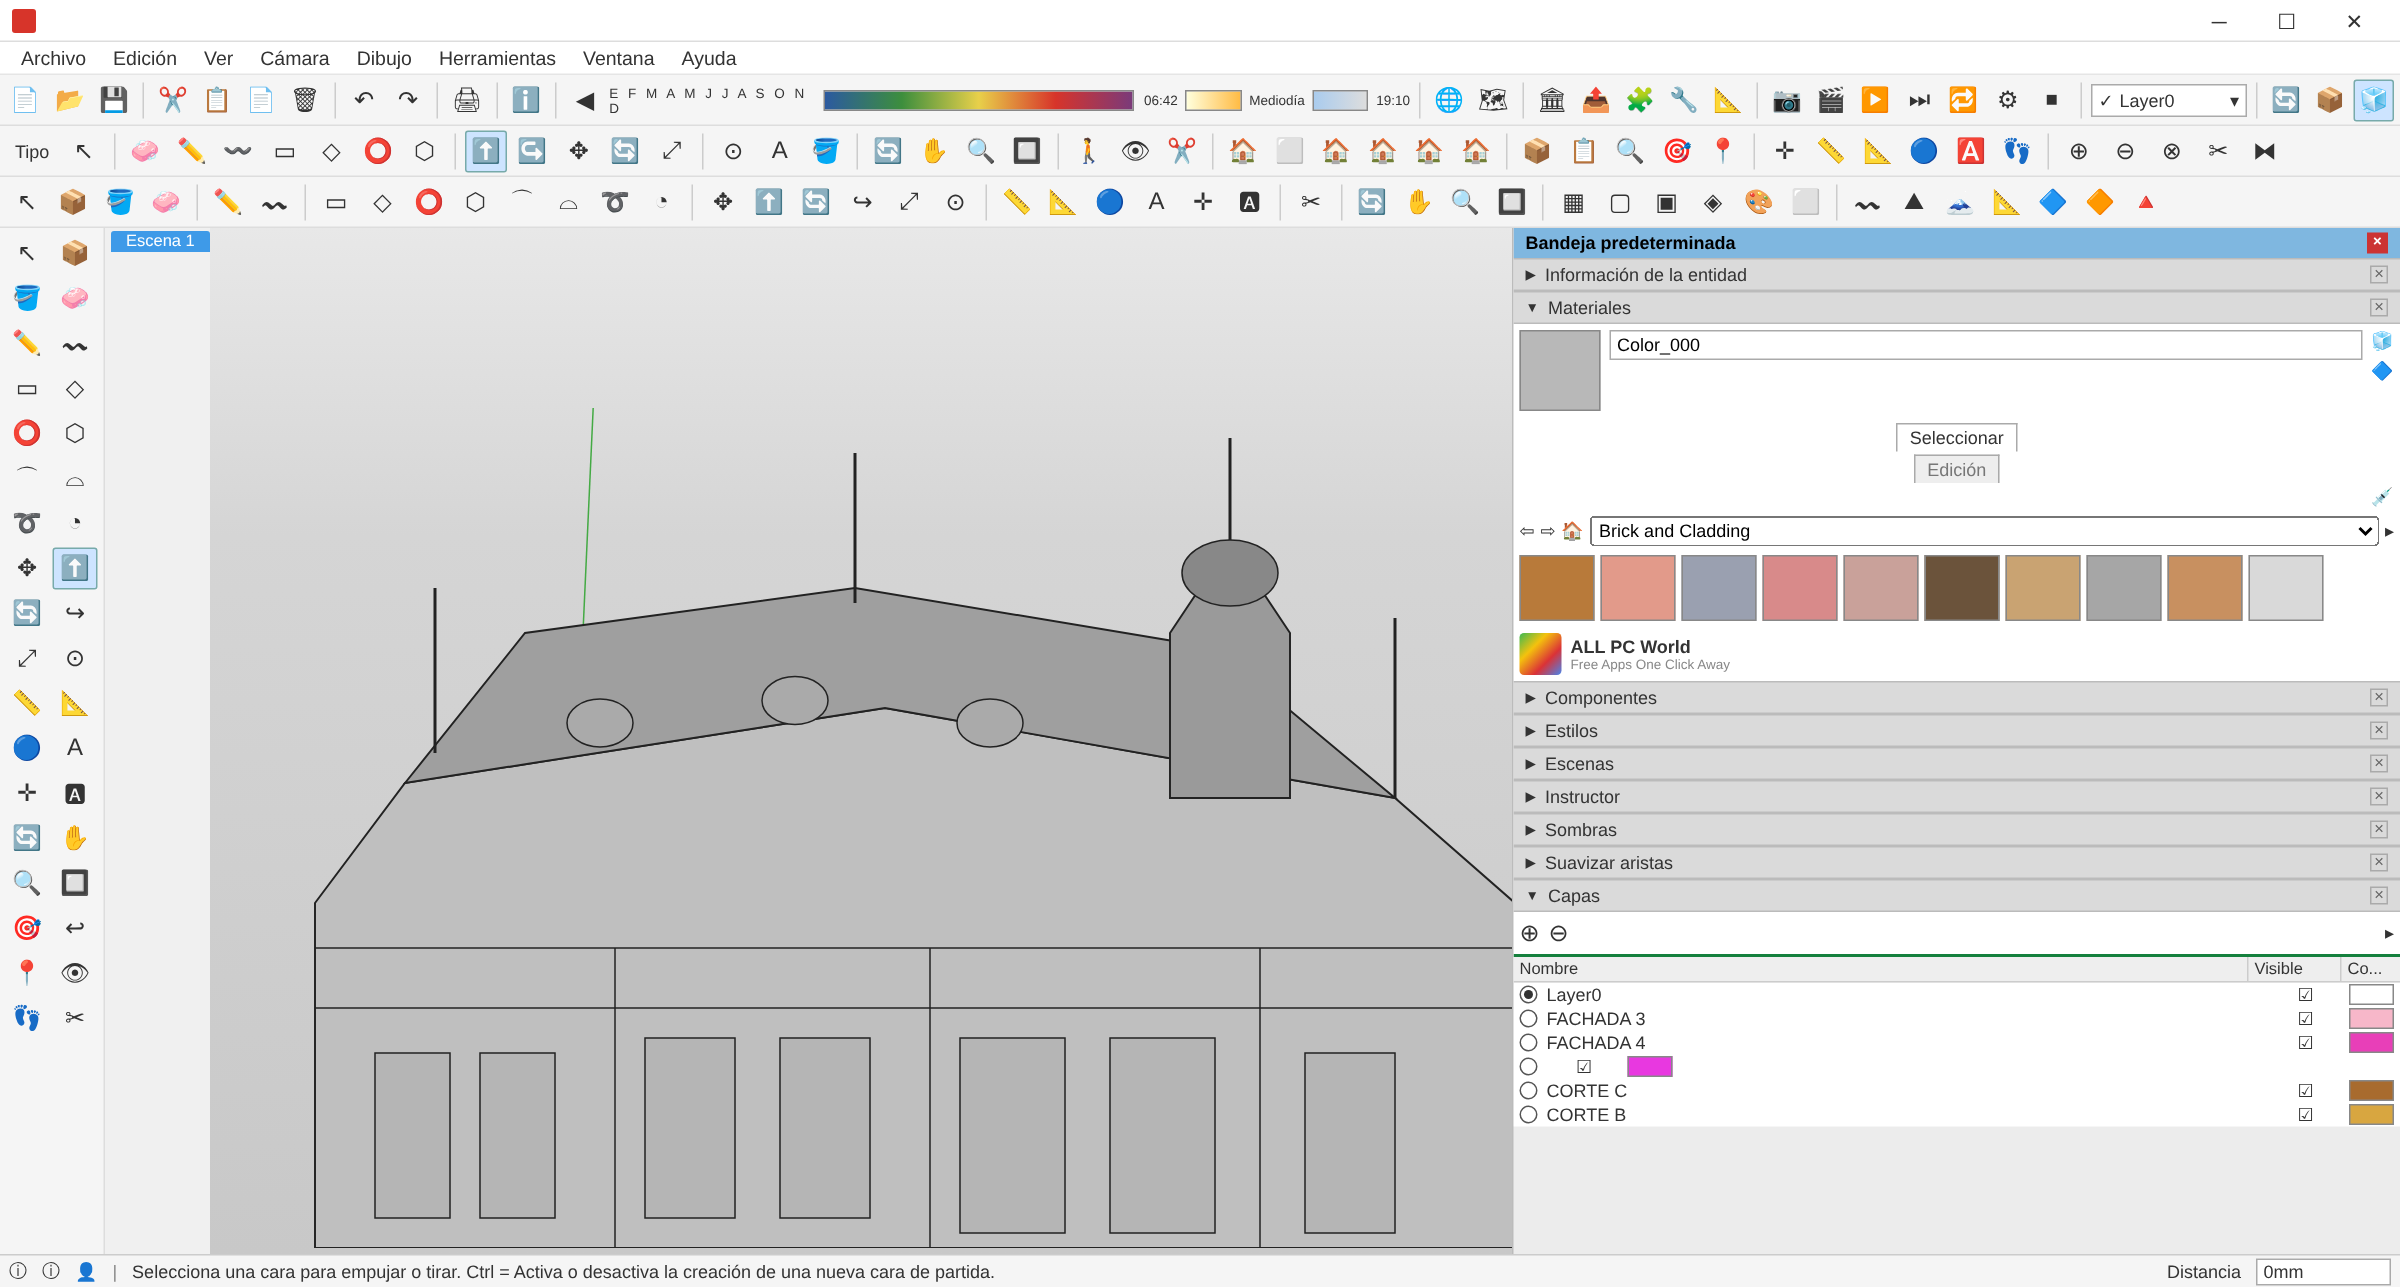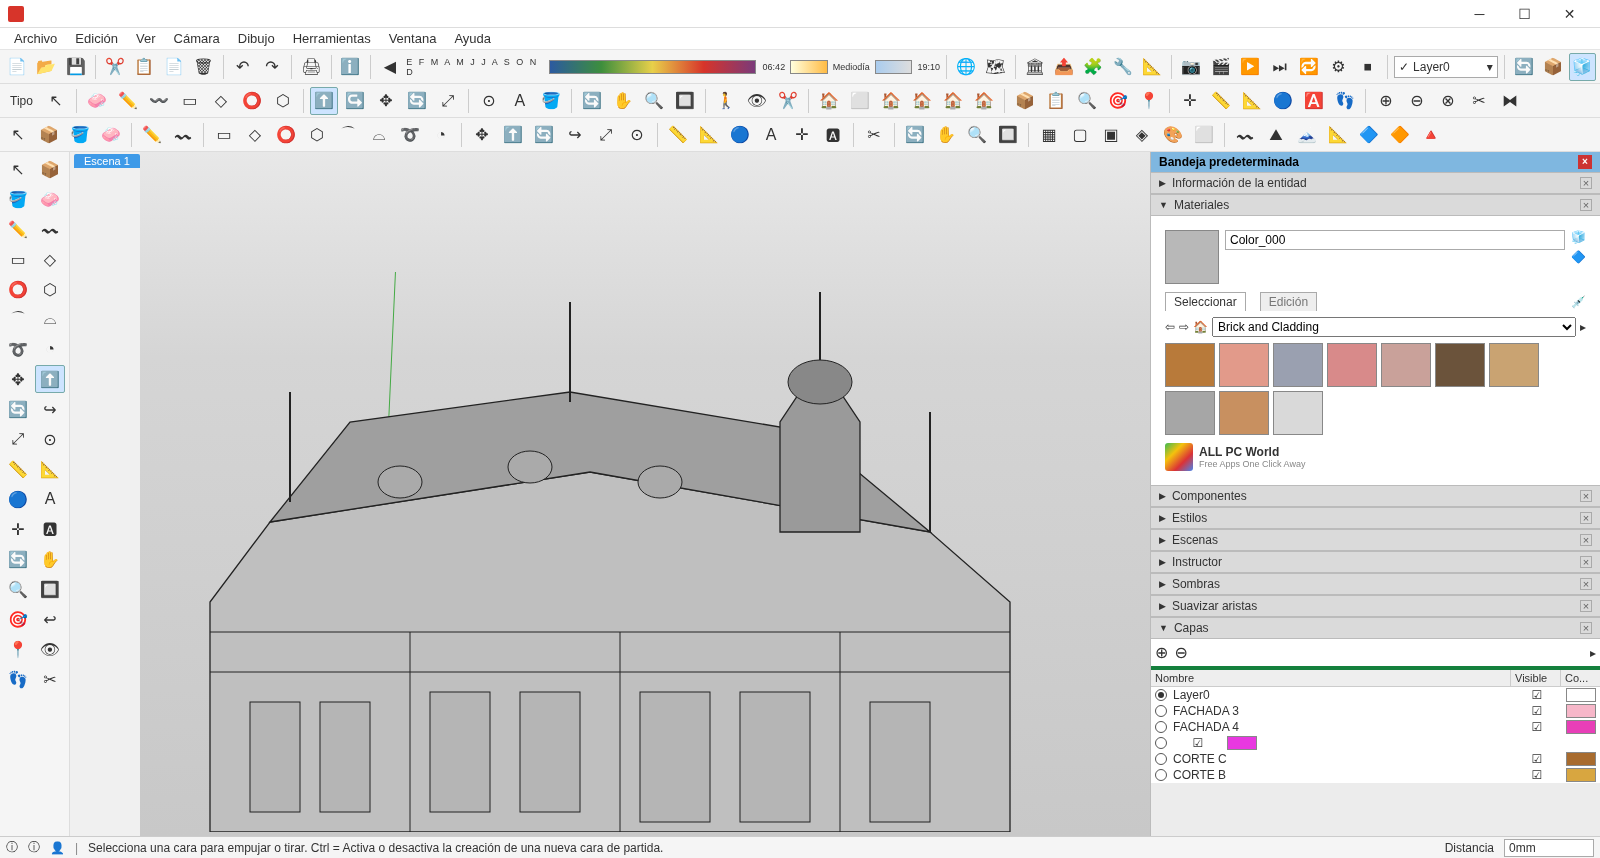"Bandeja predeterminada" .tray { width: 450px -> 592px }
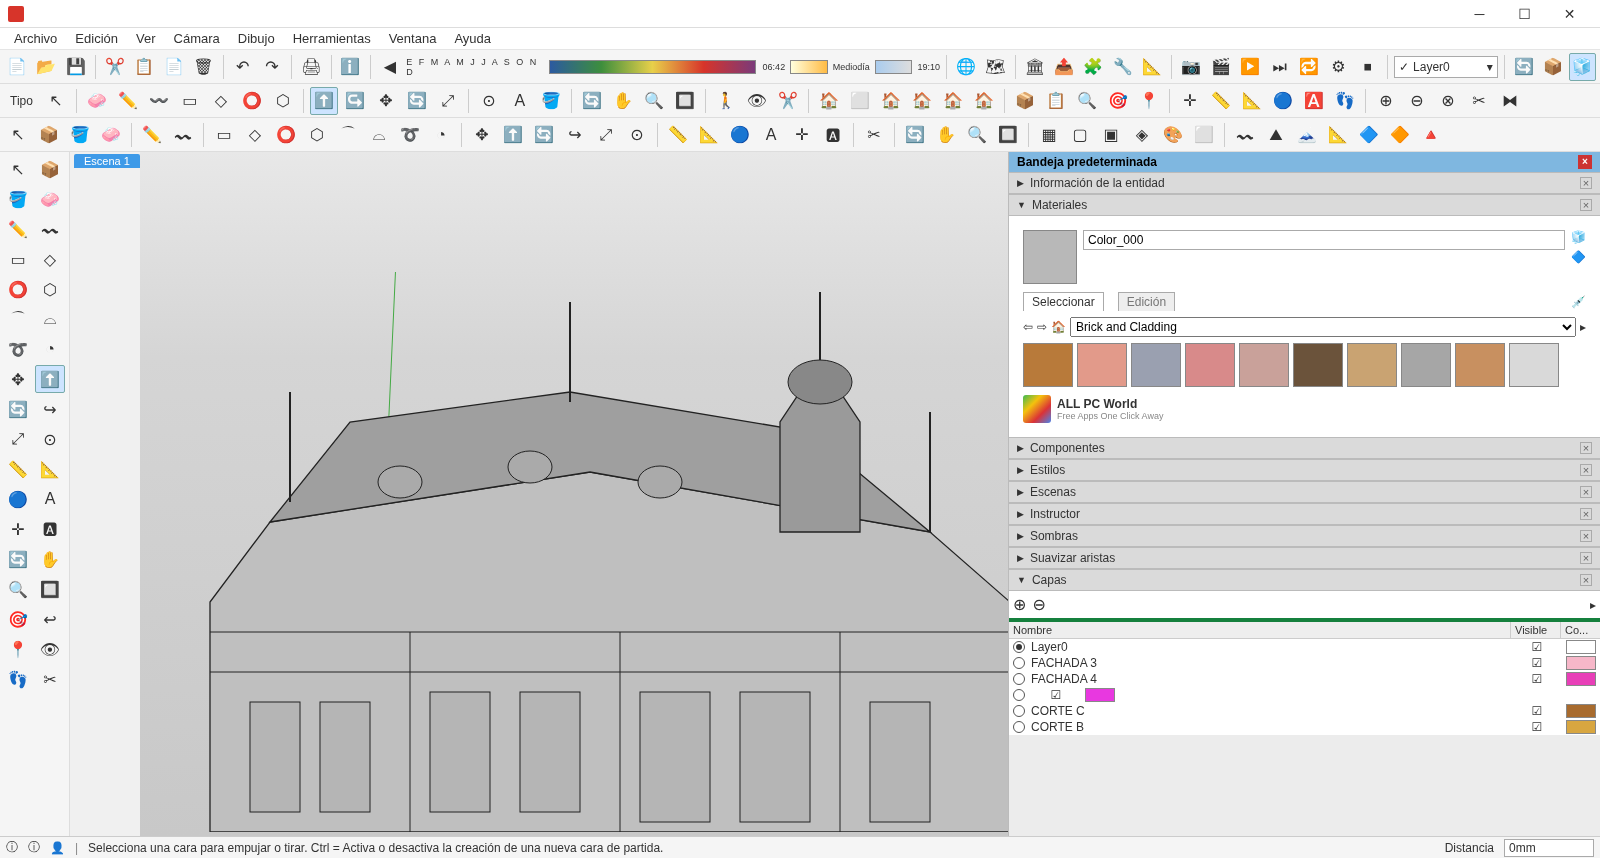"Color_000" .mat-body { padding: 14px -> 4px }
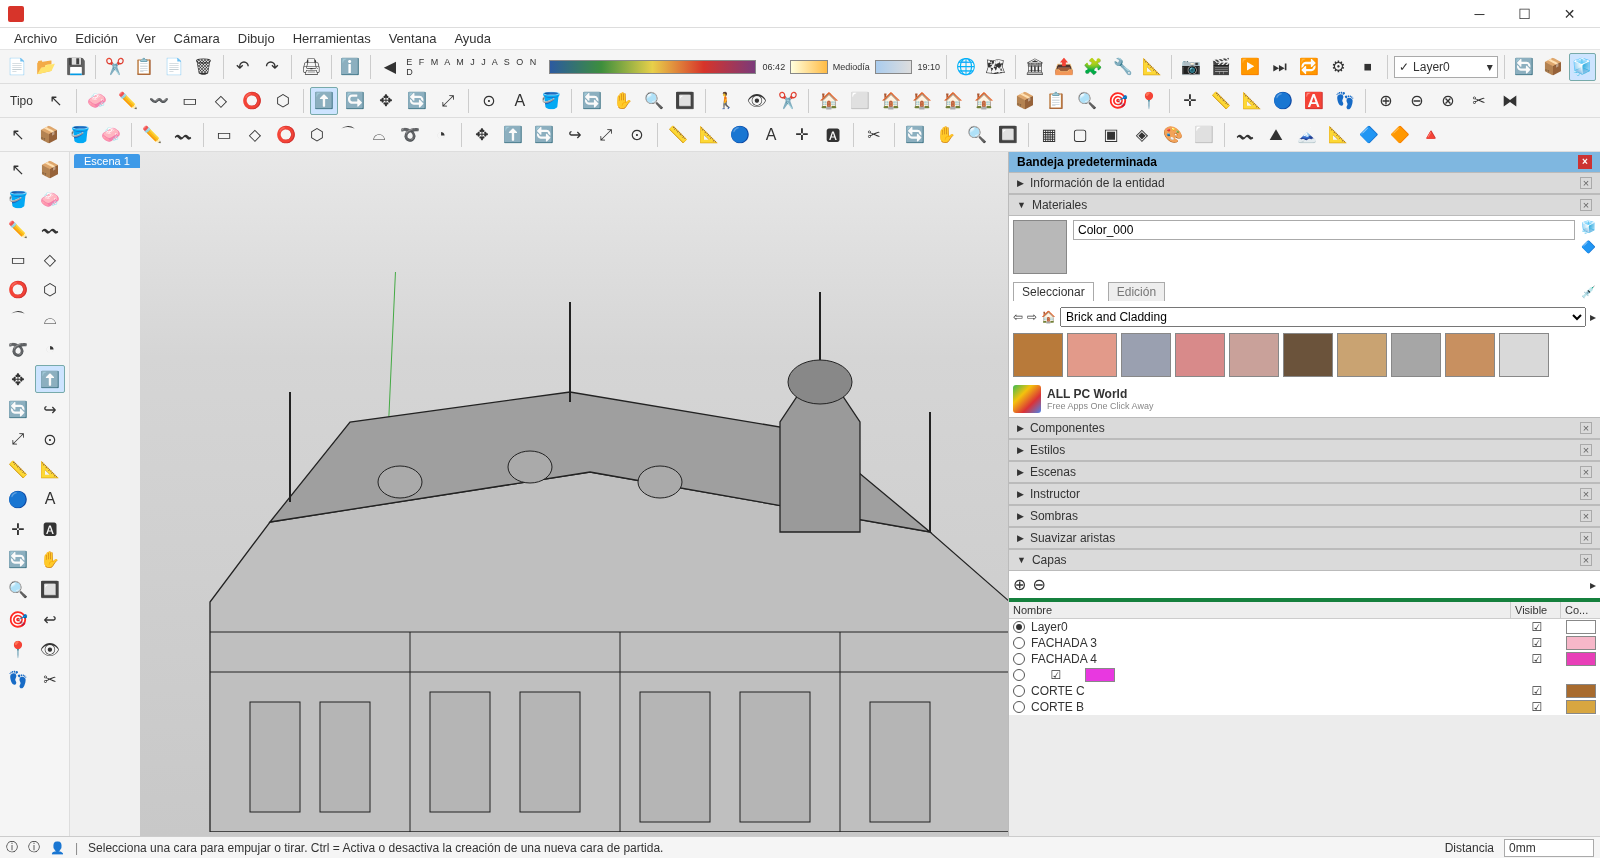"Seleccionar" .mat-tabs { flex-direction: none -> column; gap: 14px -> 2px }
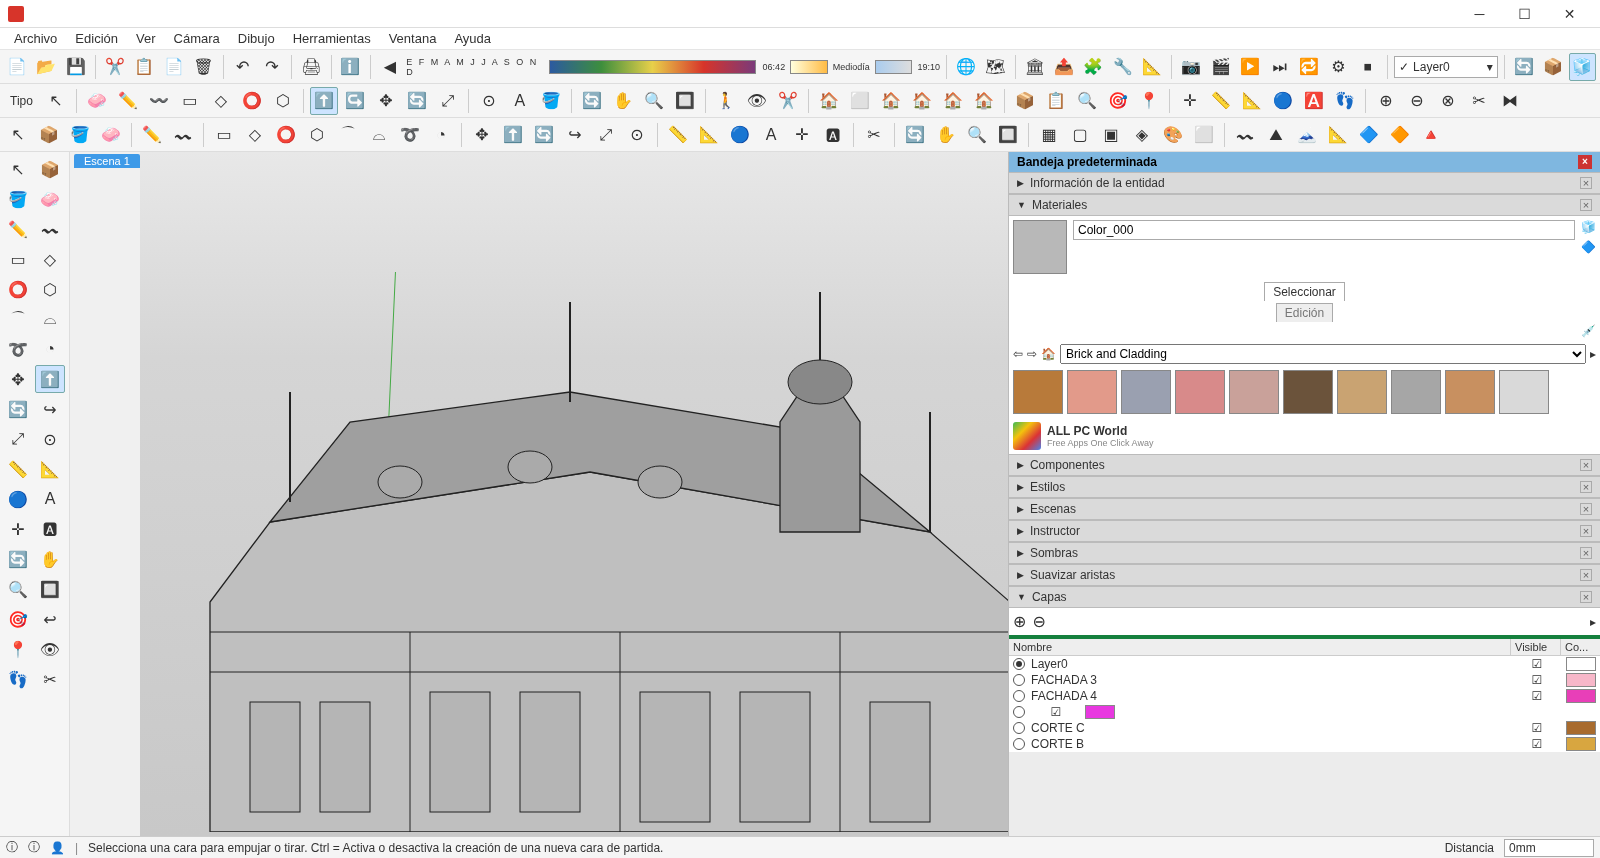"Nombre" .layer-head { border-top: 4px solid #15803d -> 2px solid #15803d }
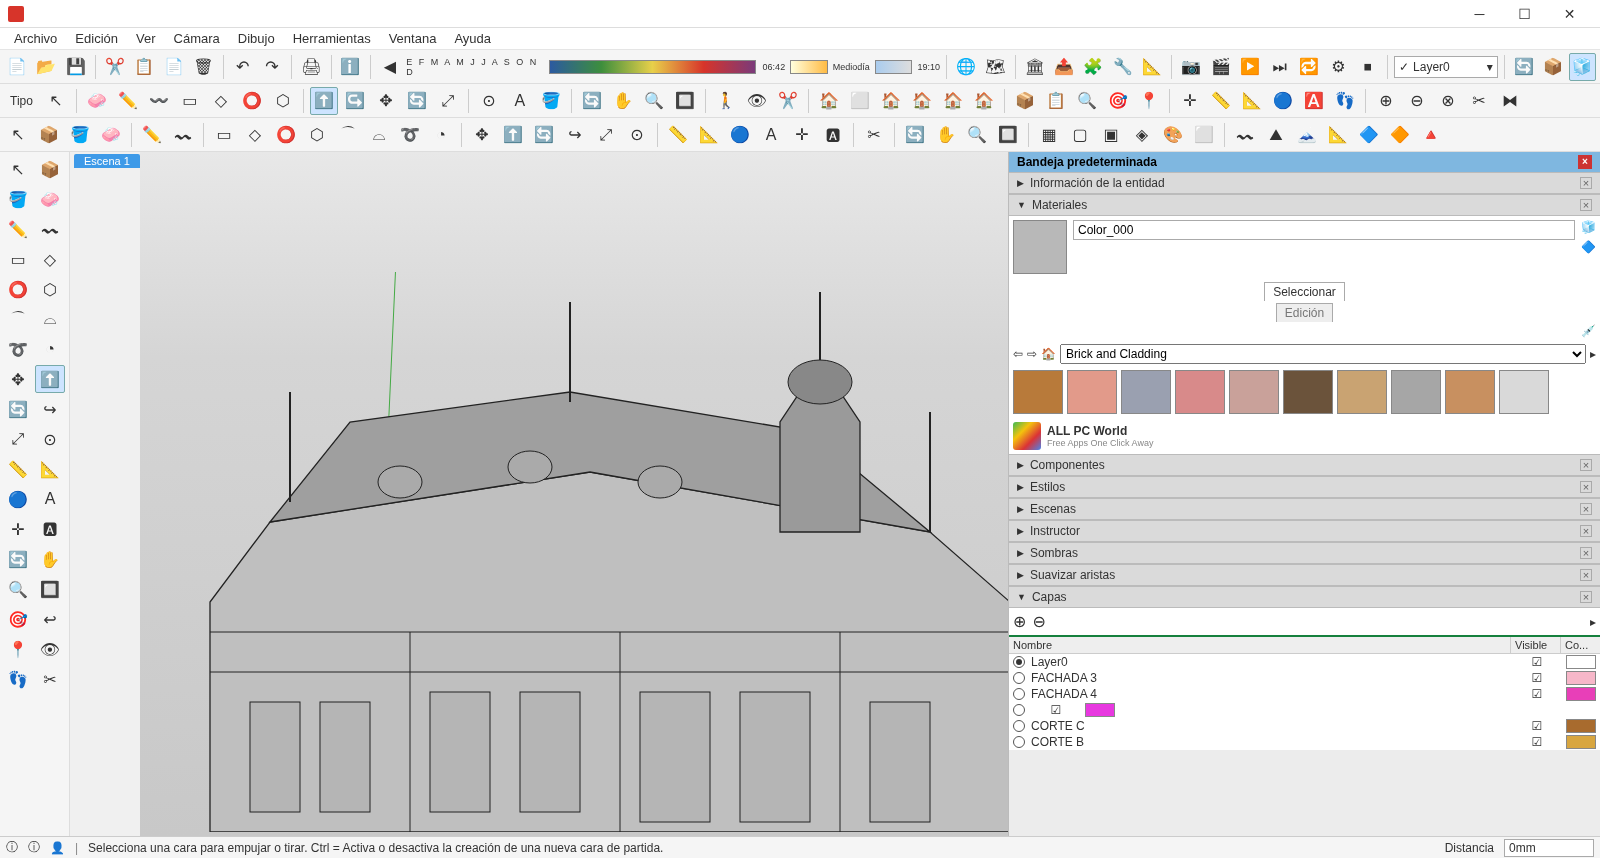"Co..." .lh-col { margin-left: none -> 12px }
